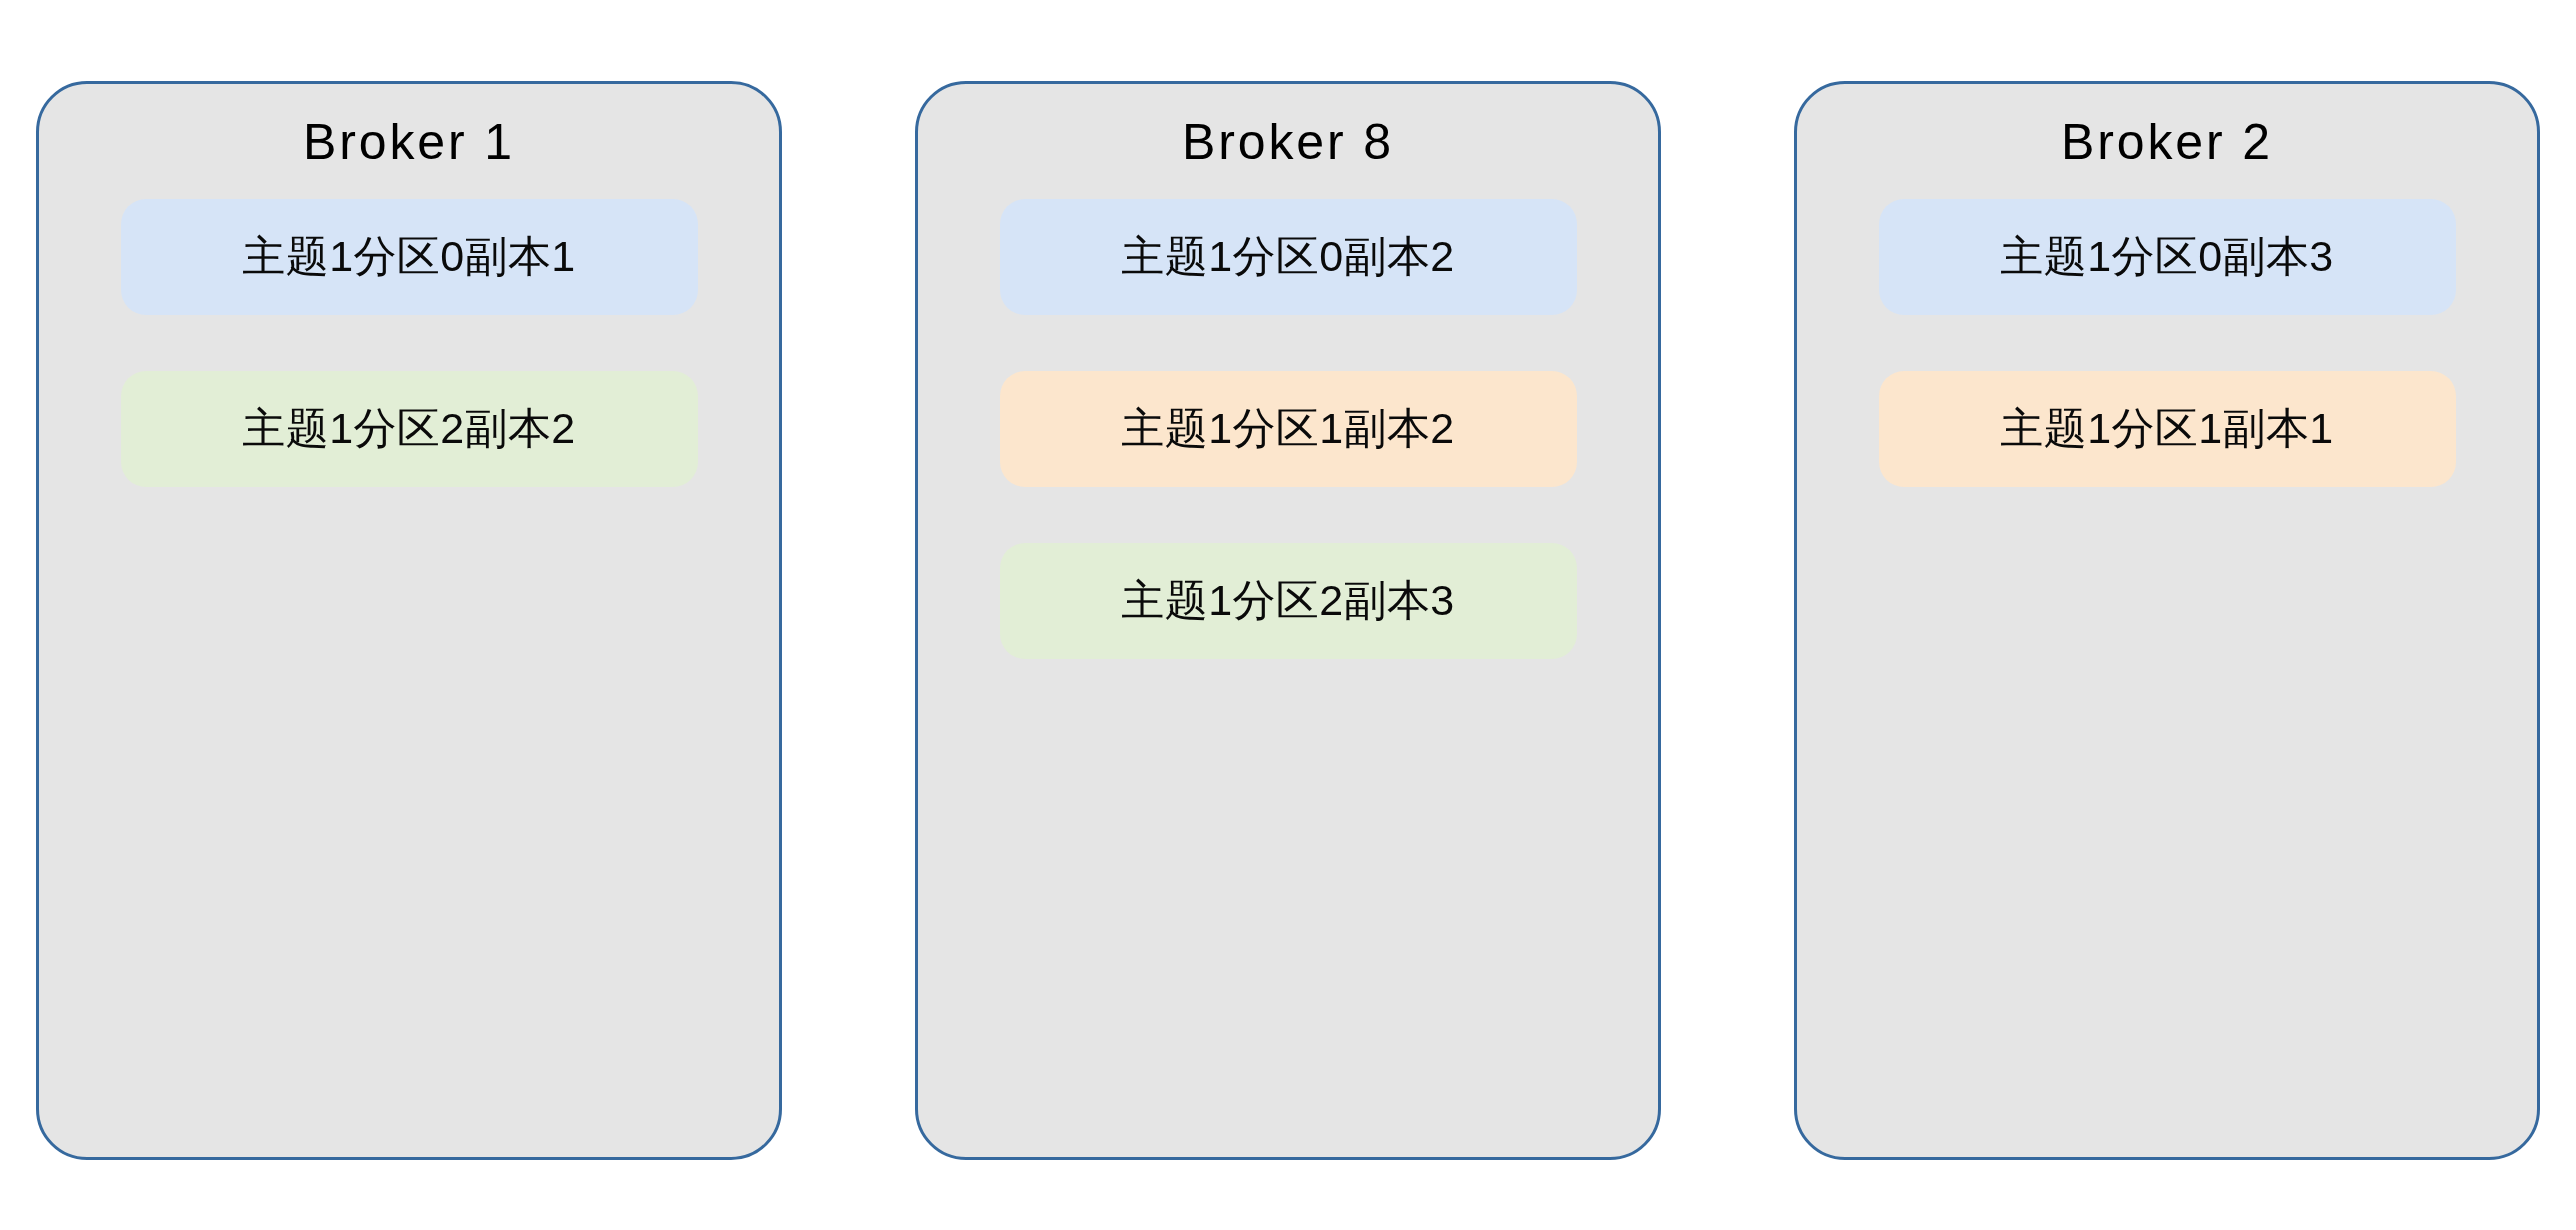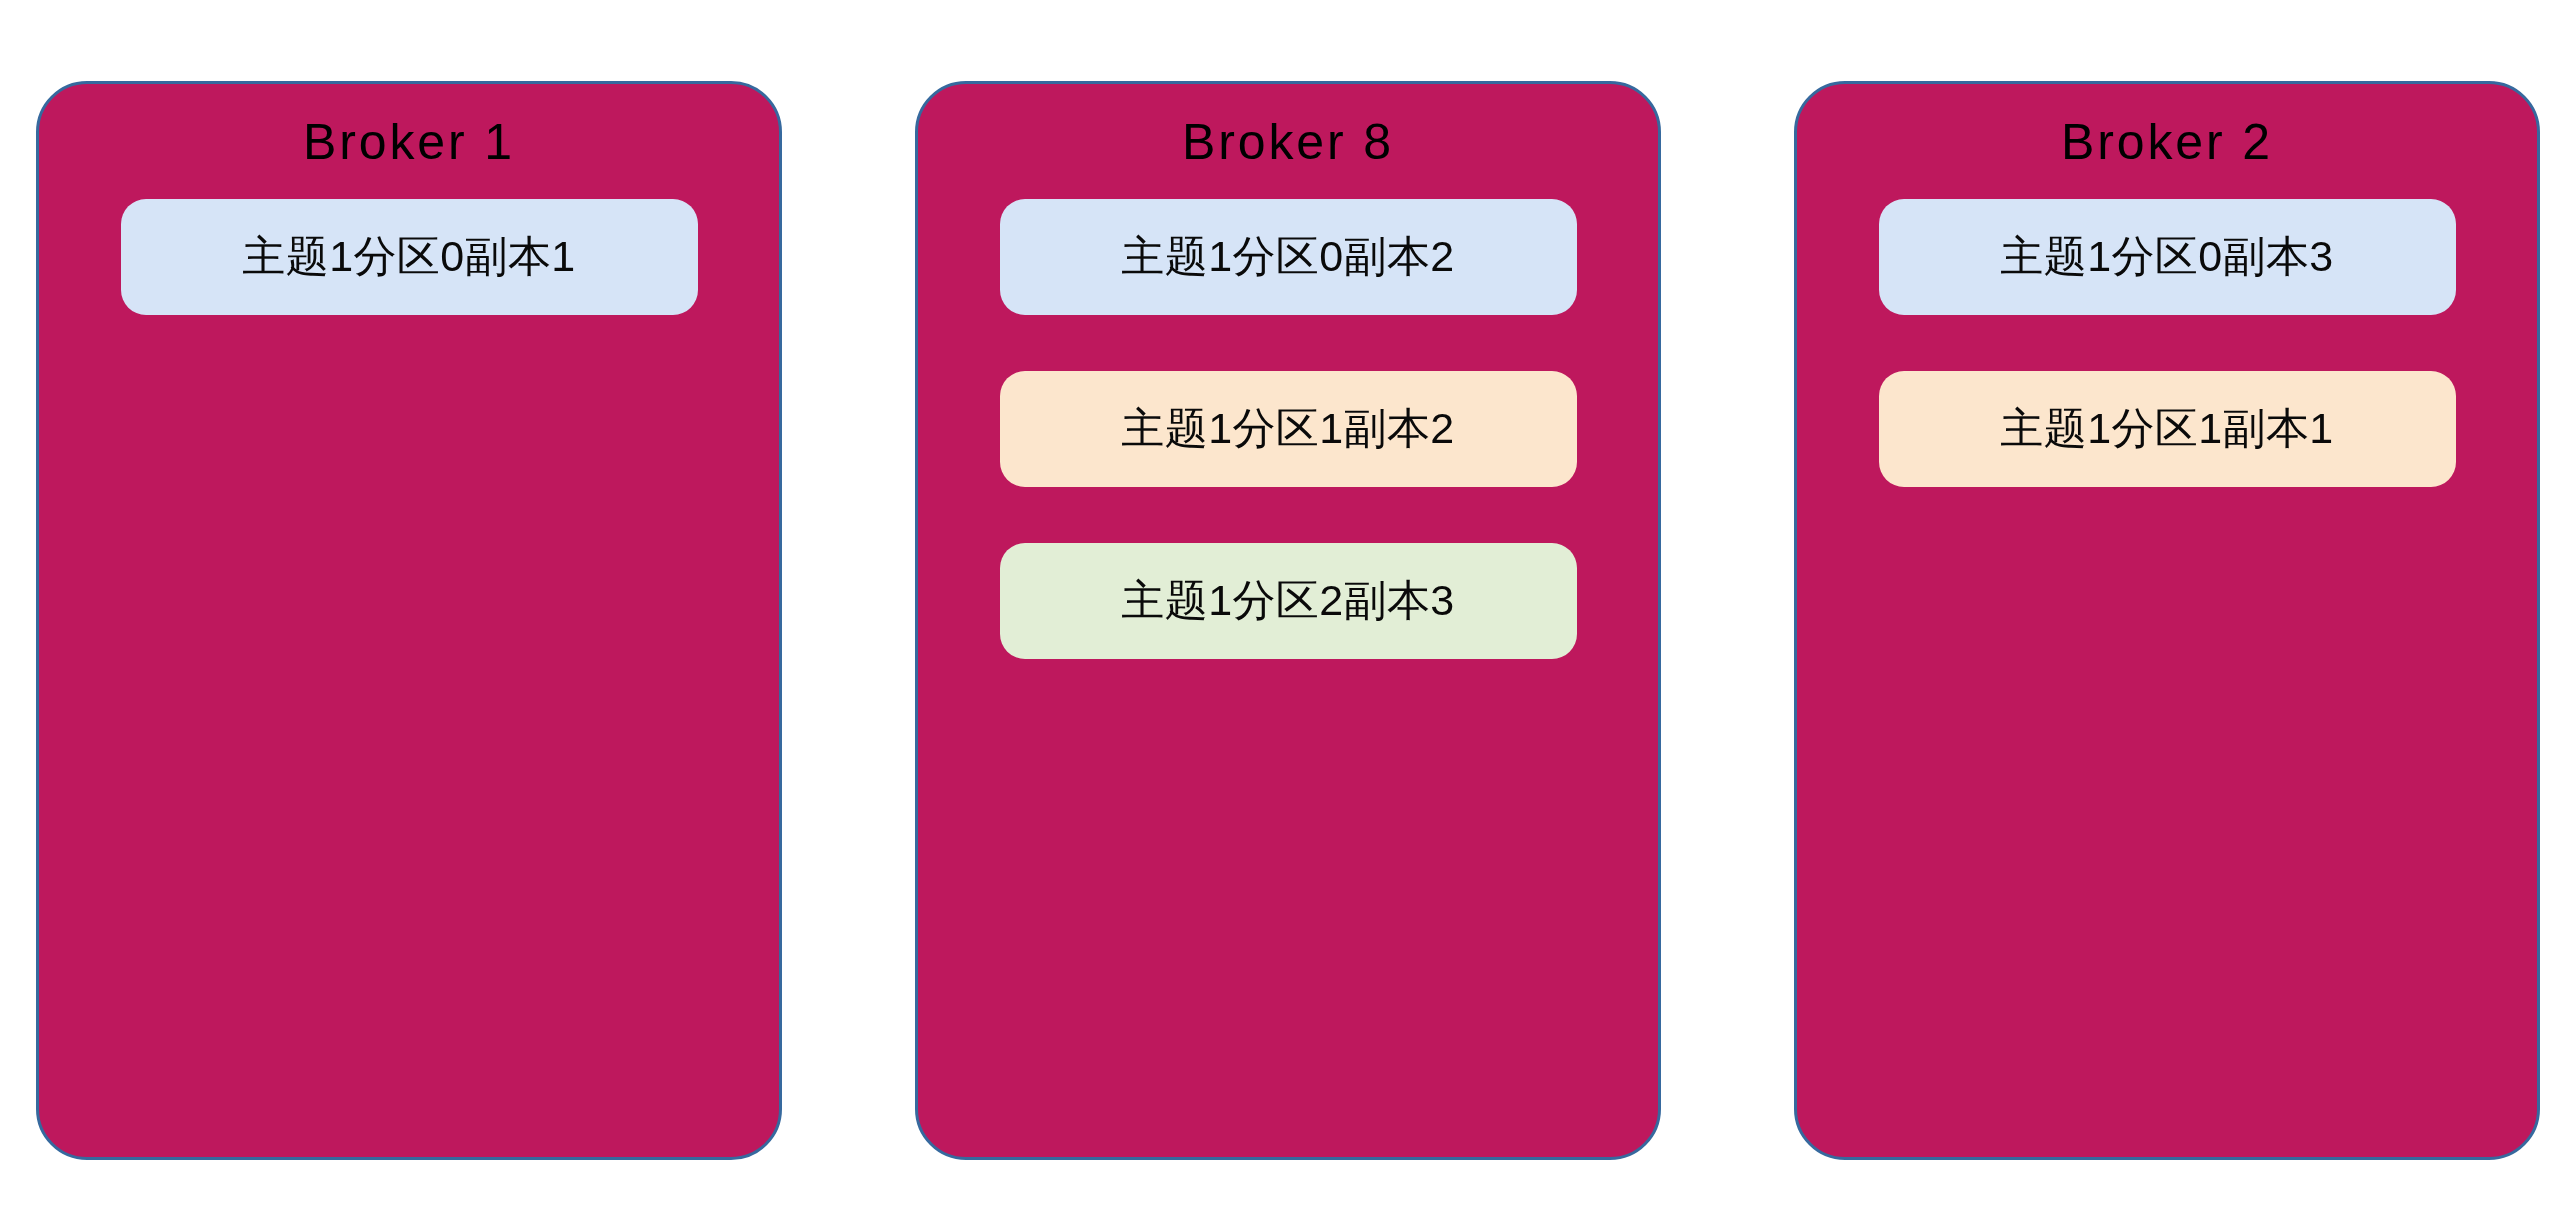"Broker 1" .broker { background: #be185d -> #e5e5e5 }
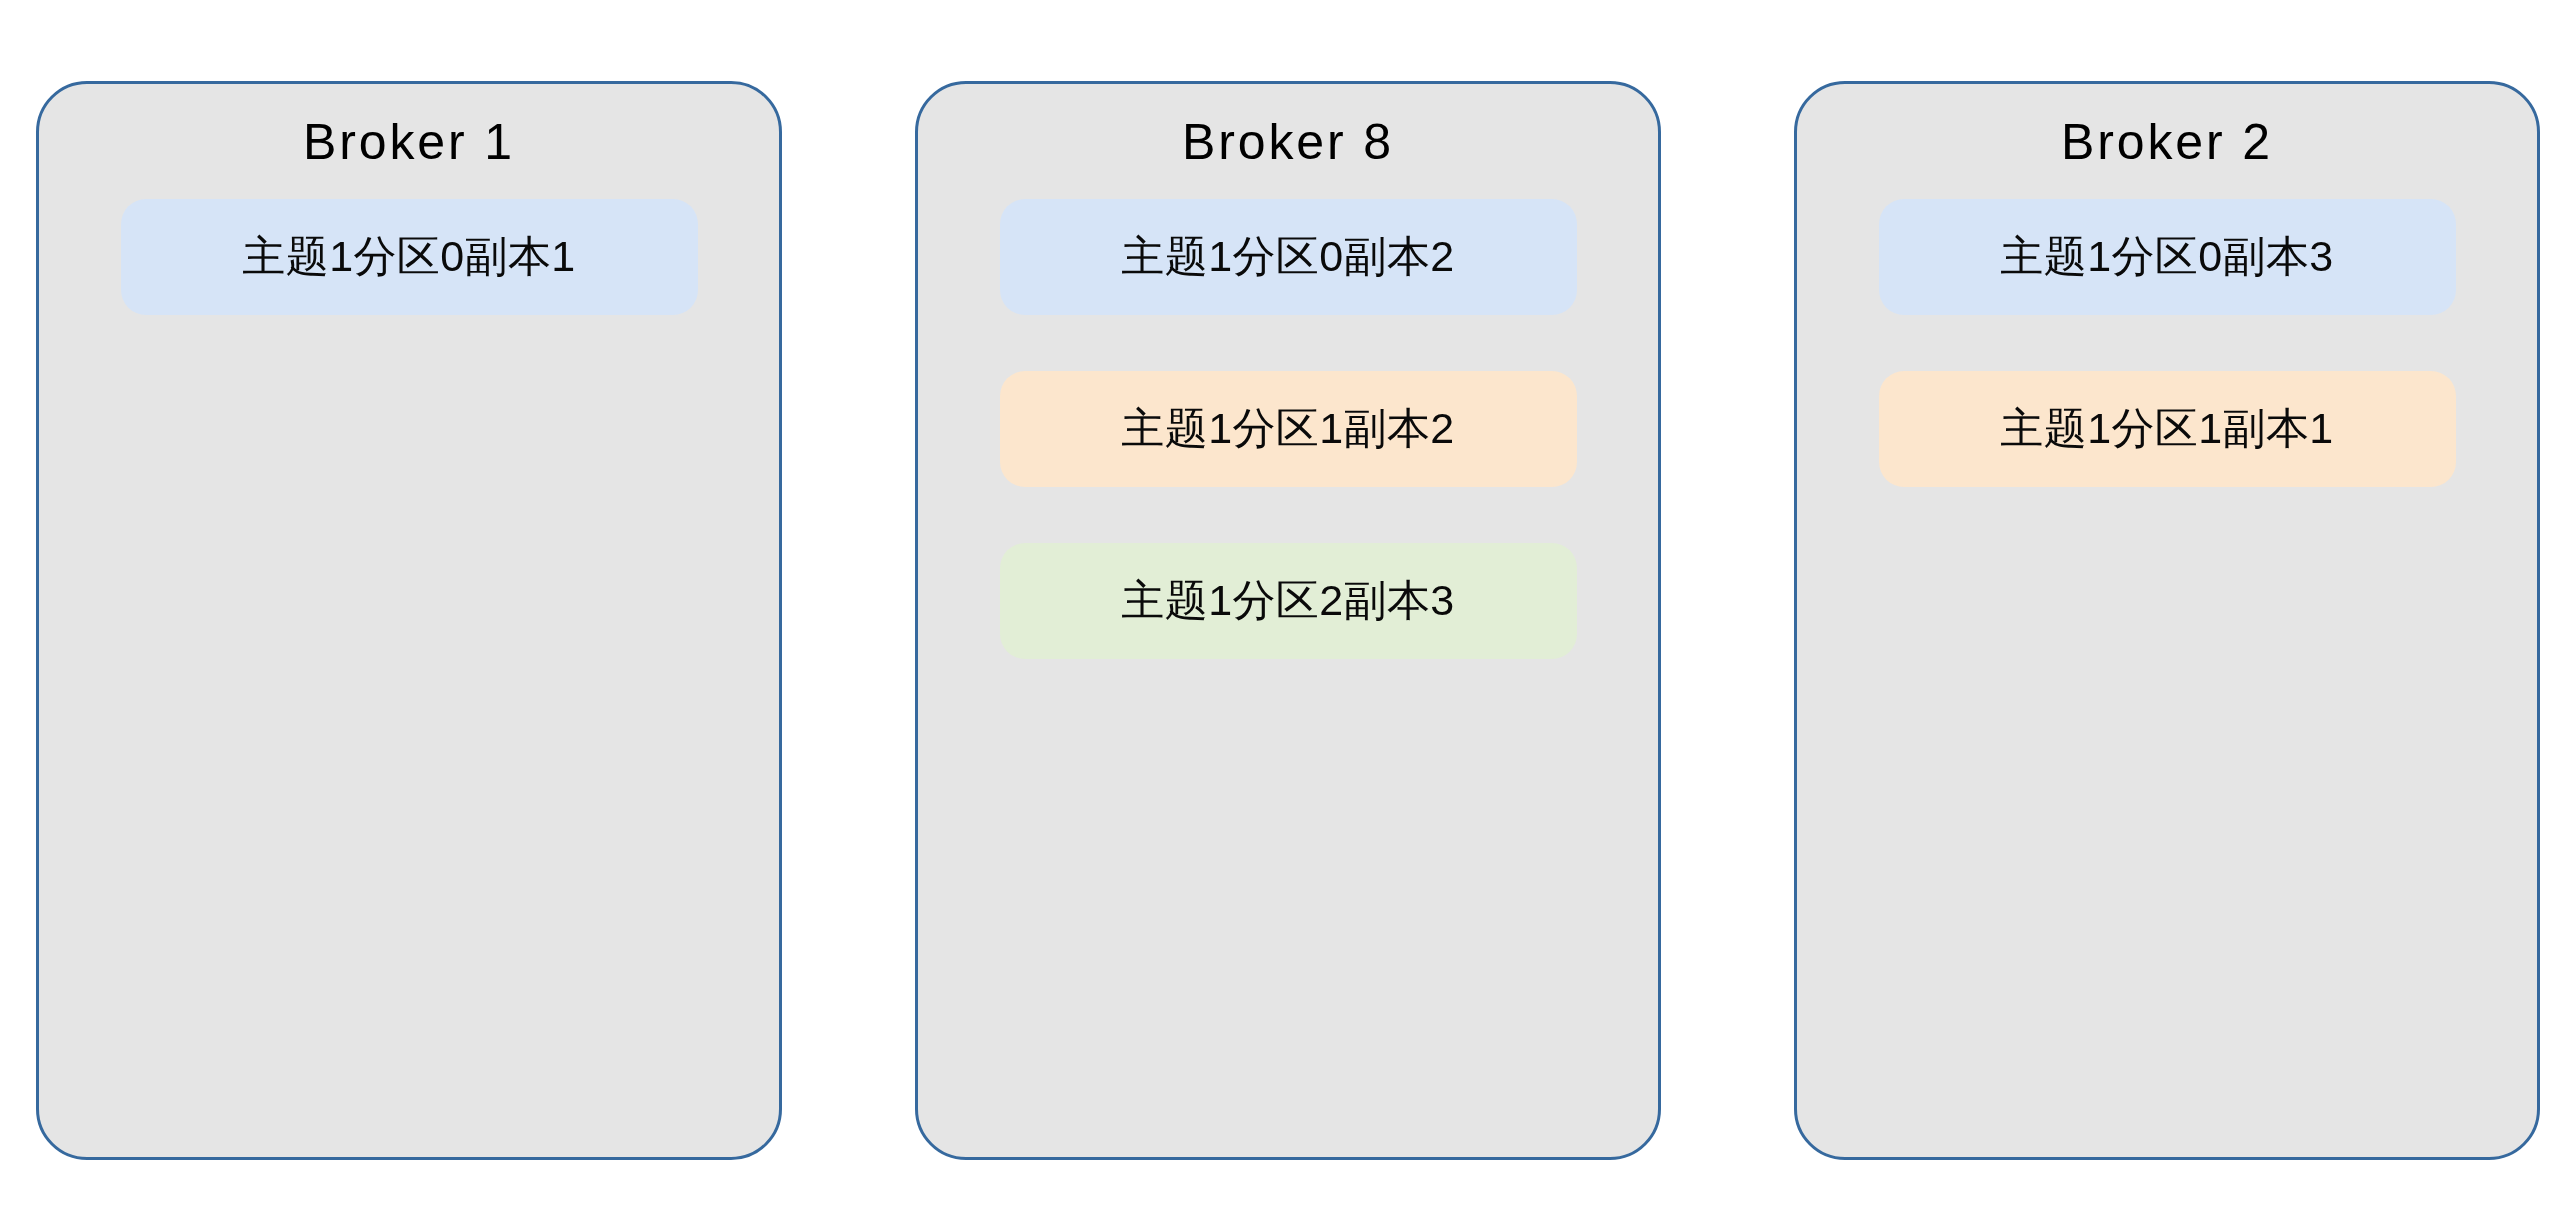"主题1分区2副本2" div.partition { html: none -> <div> <span>主题1分区2副本2</span> </div> }
